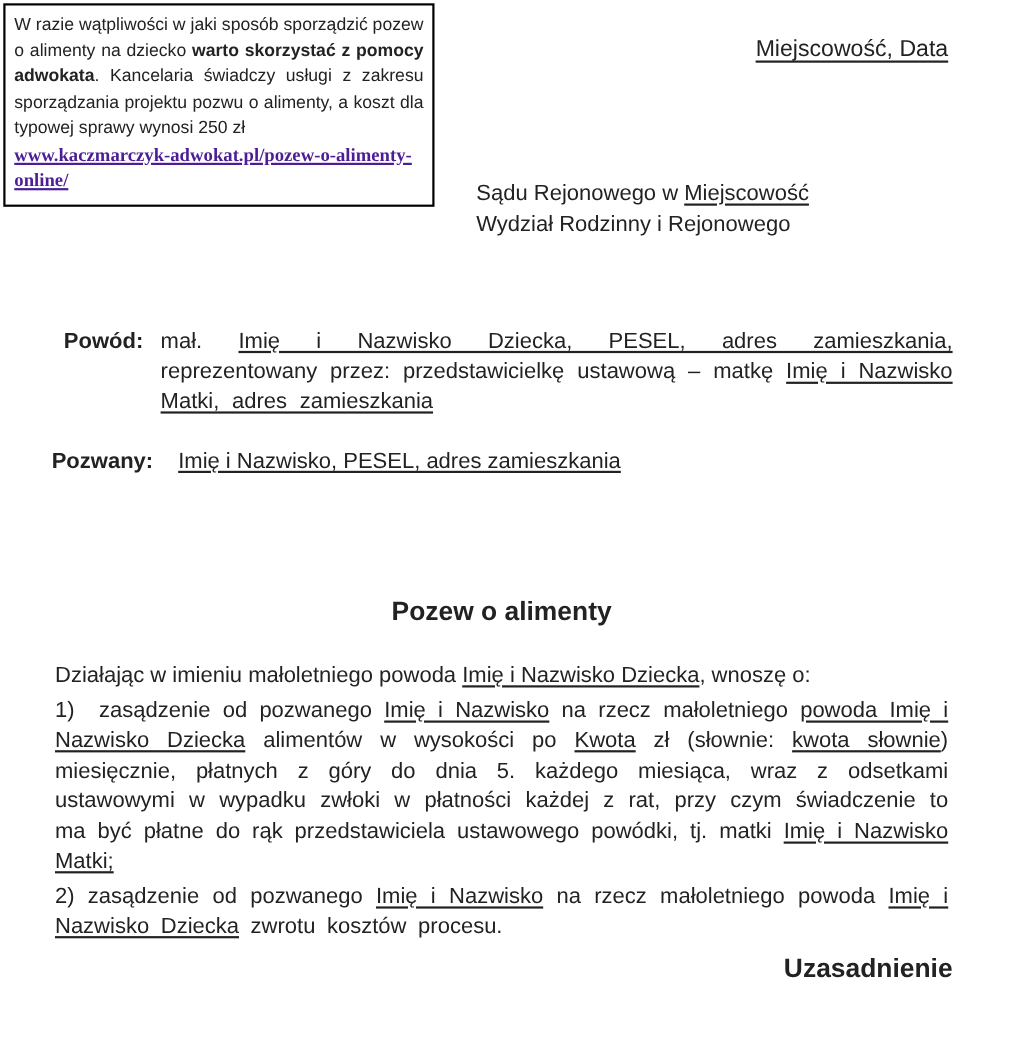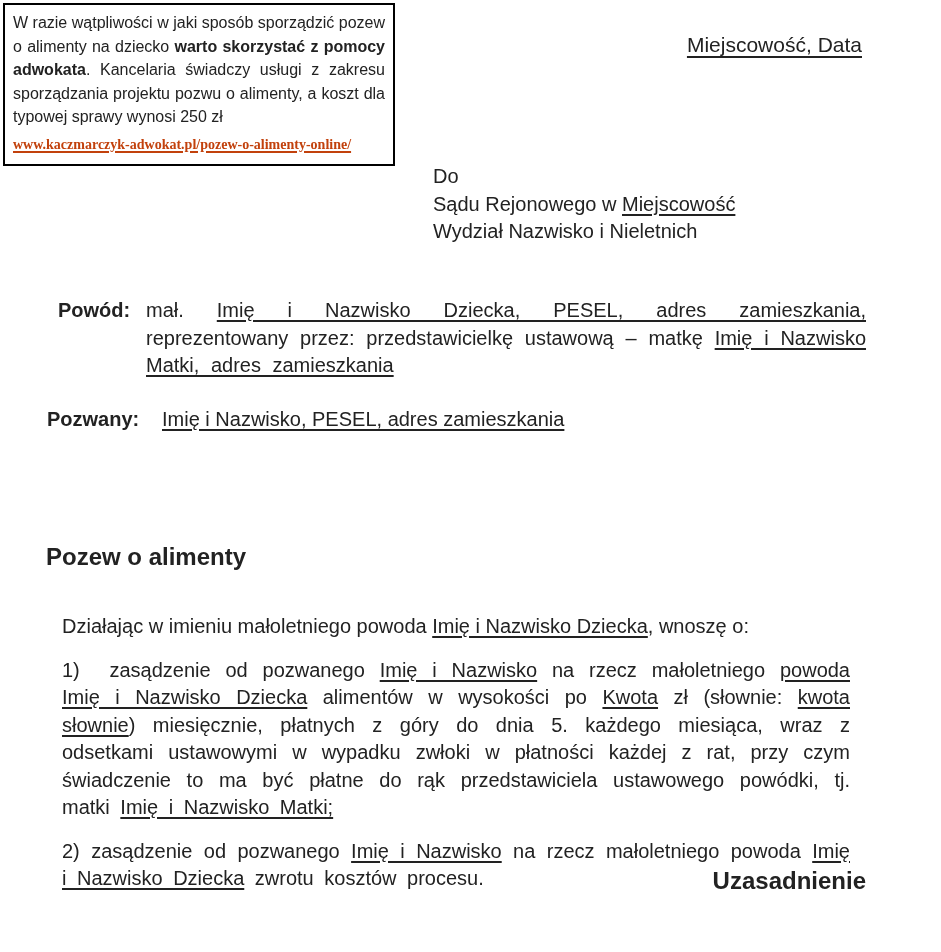"www.kaczmarczyk-adwokat.pl/pozew-o-alime" .notice-link { color: #c2410c -> #4c1d95; font-size: 14px -> 17px }
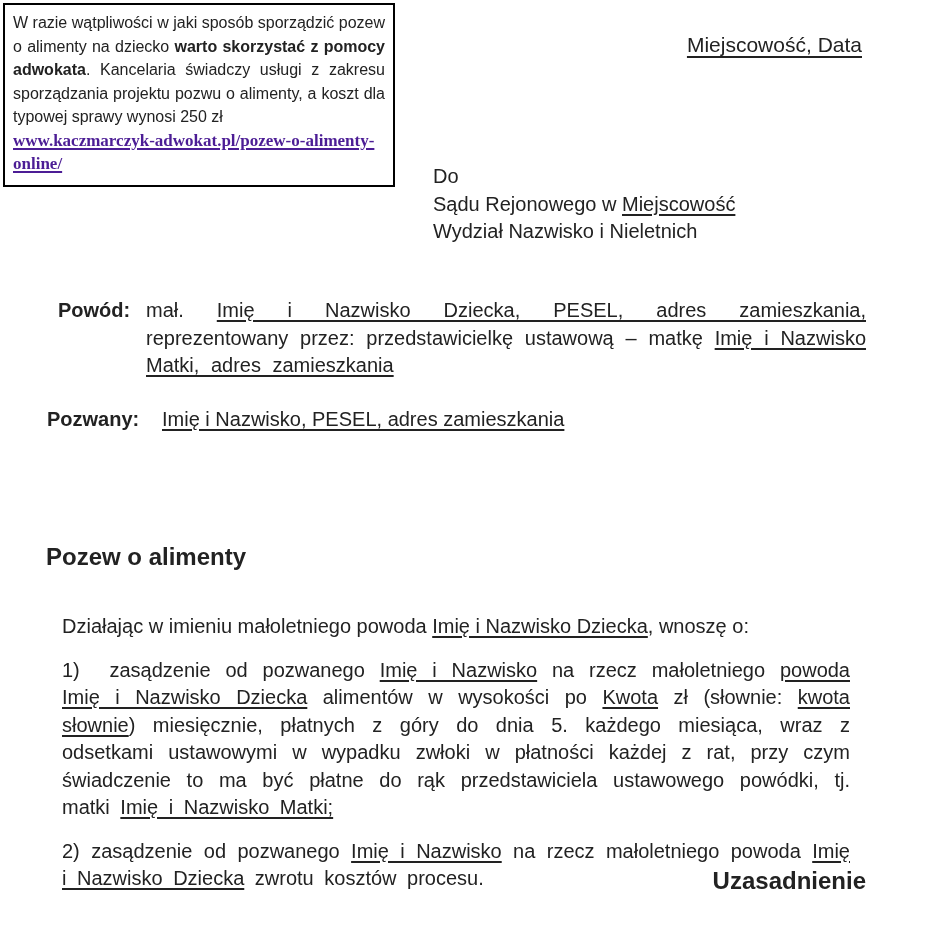"Do" div { html: <div>Do</div> -> none }
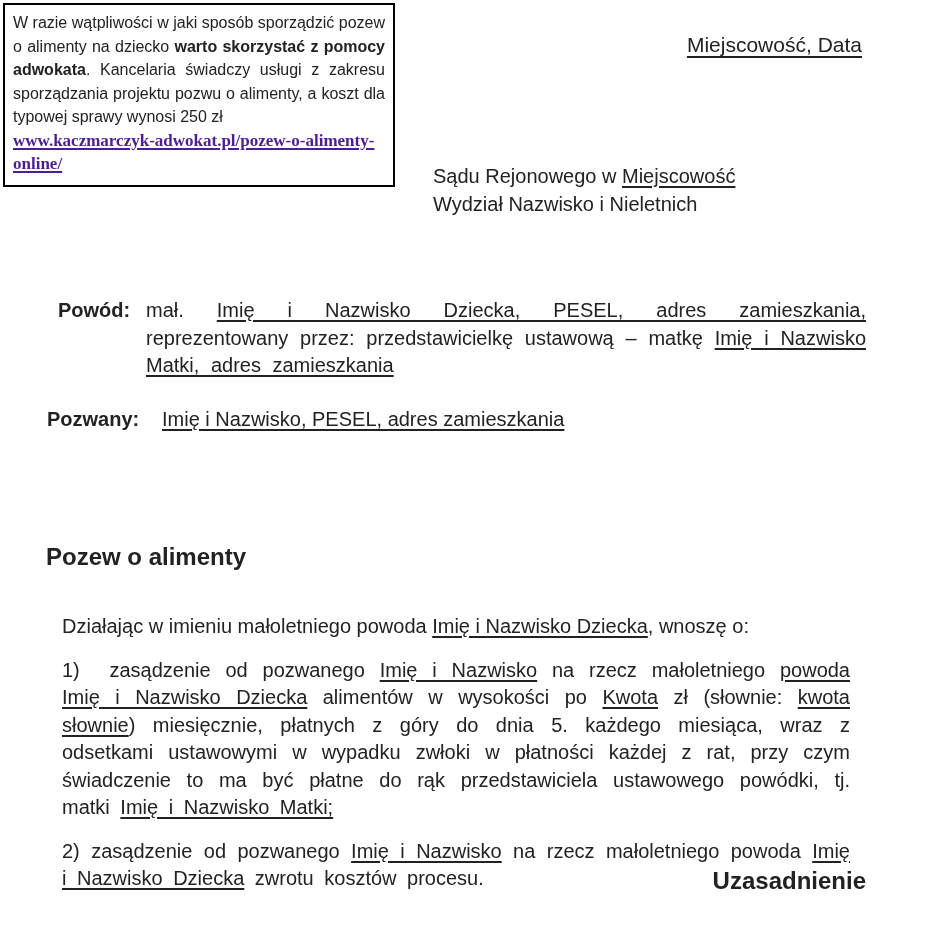"Wydział Nazwisko i Nieletnich" div { text: Nazwisko i Nieletnich -> Rodzinny i Rejonowego }
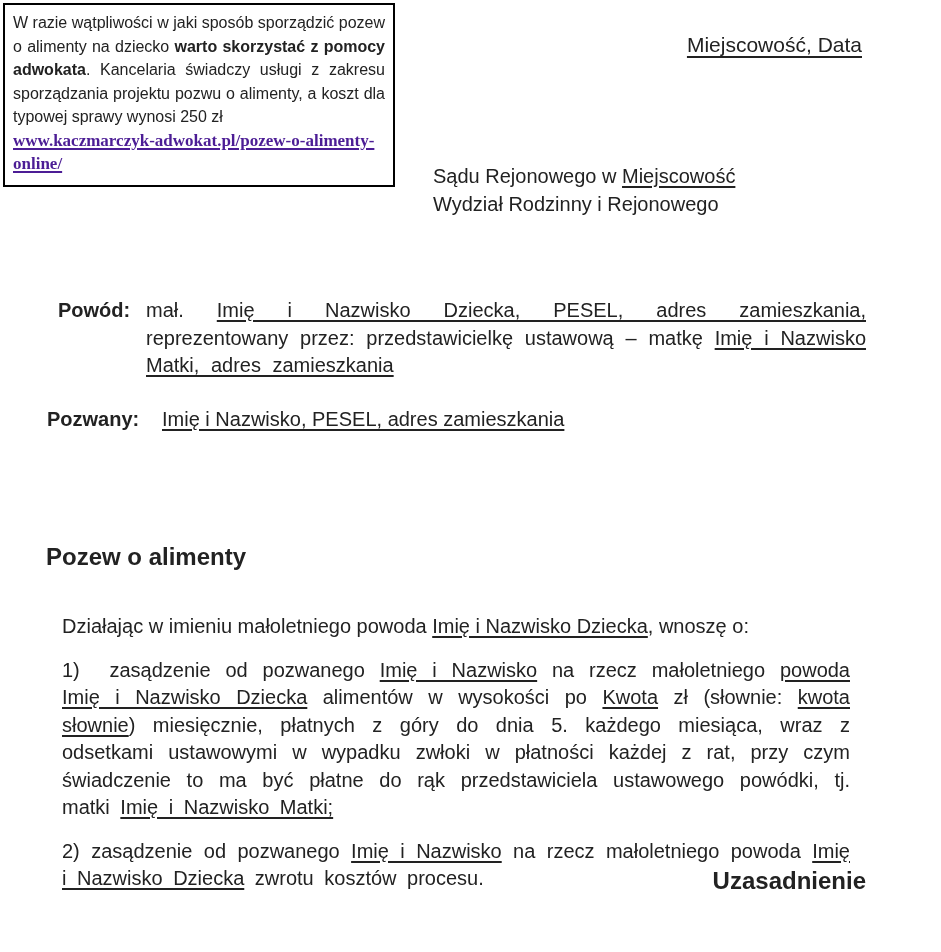"Pozew o alimenty" .doc-title { text-align: none -> center }
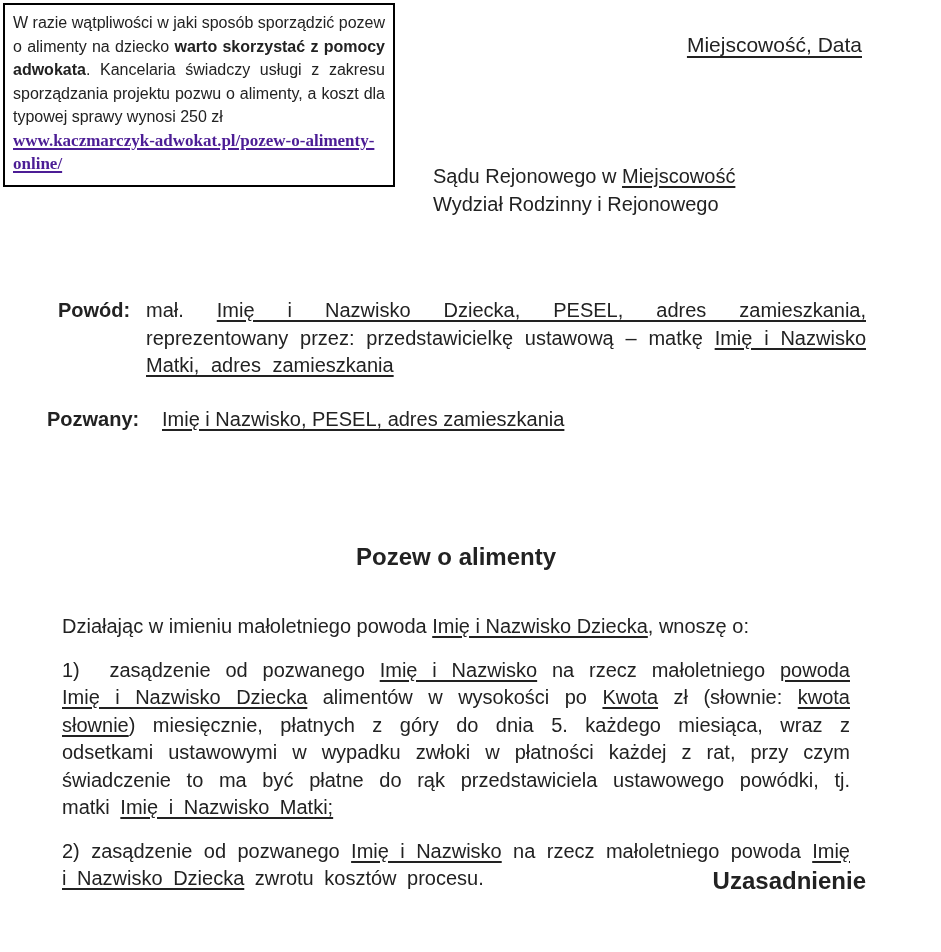"Działając w imieniu małoletniego powoda" .doc-body p { margin: 16px -> 4px }
